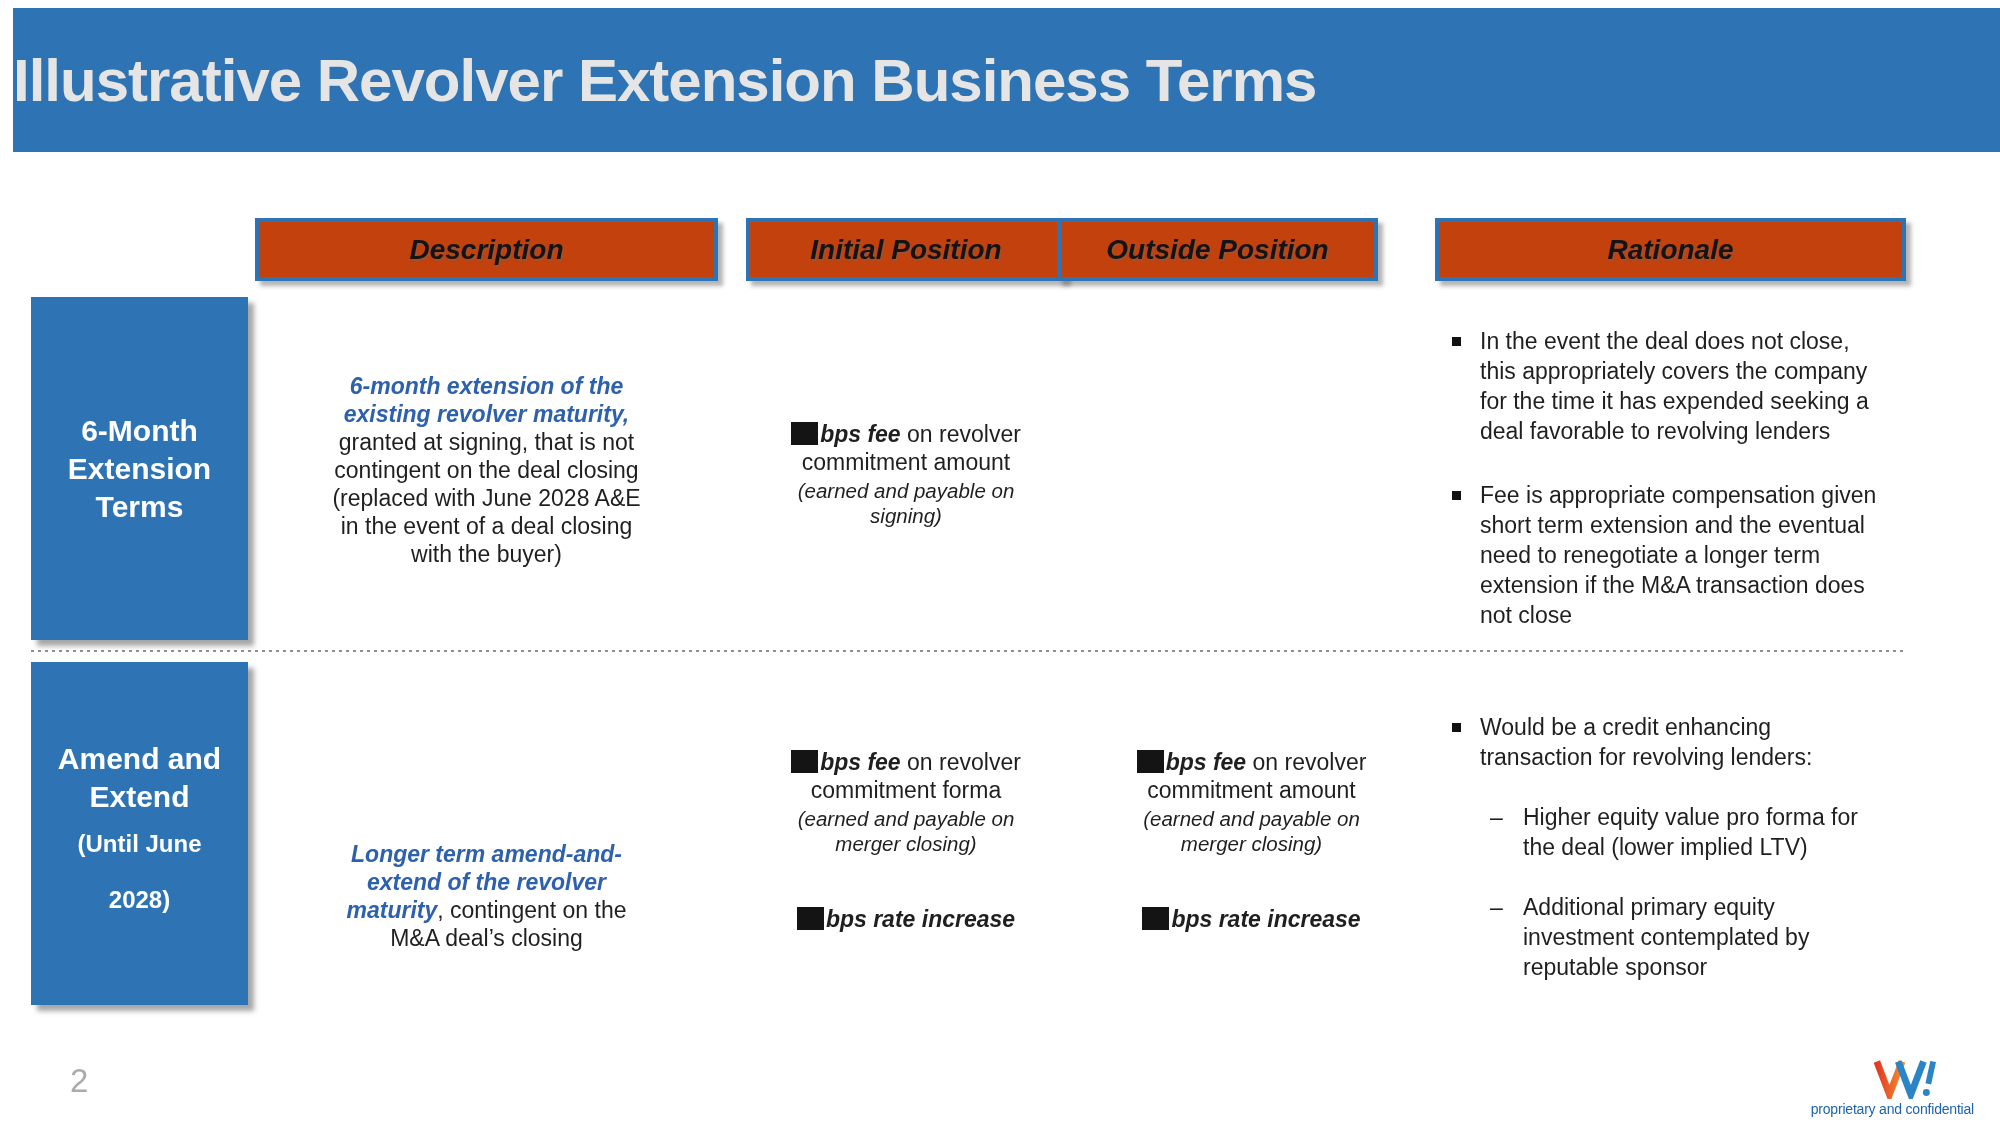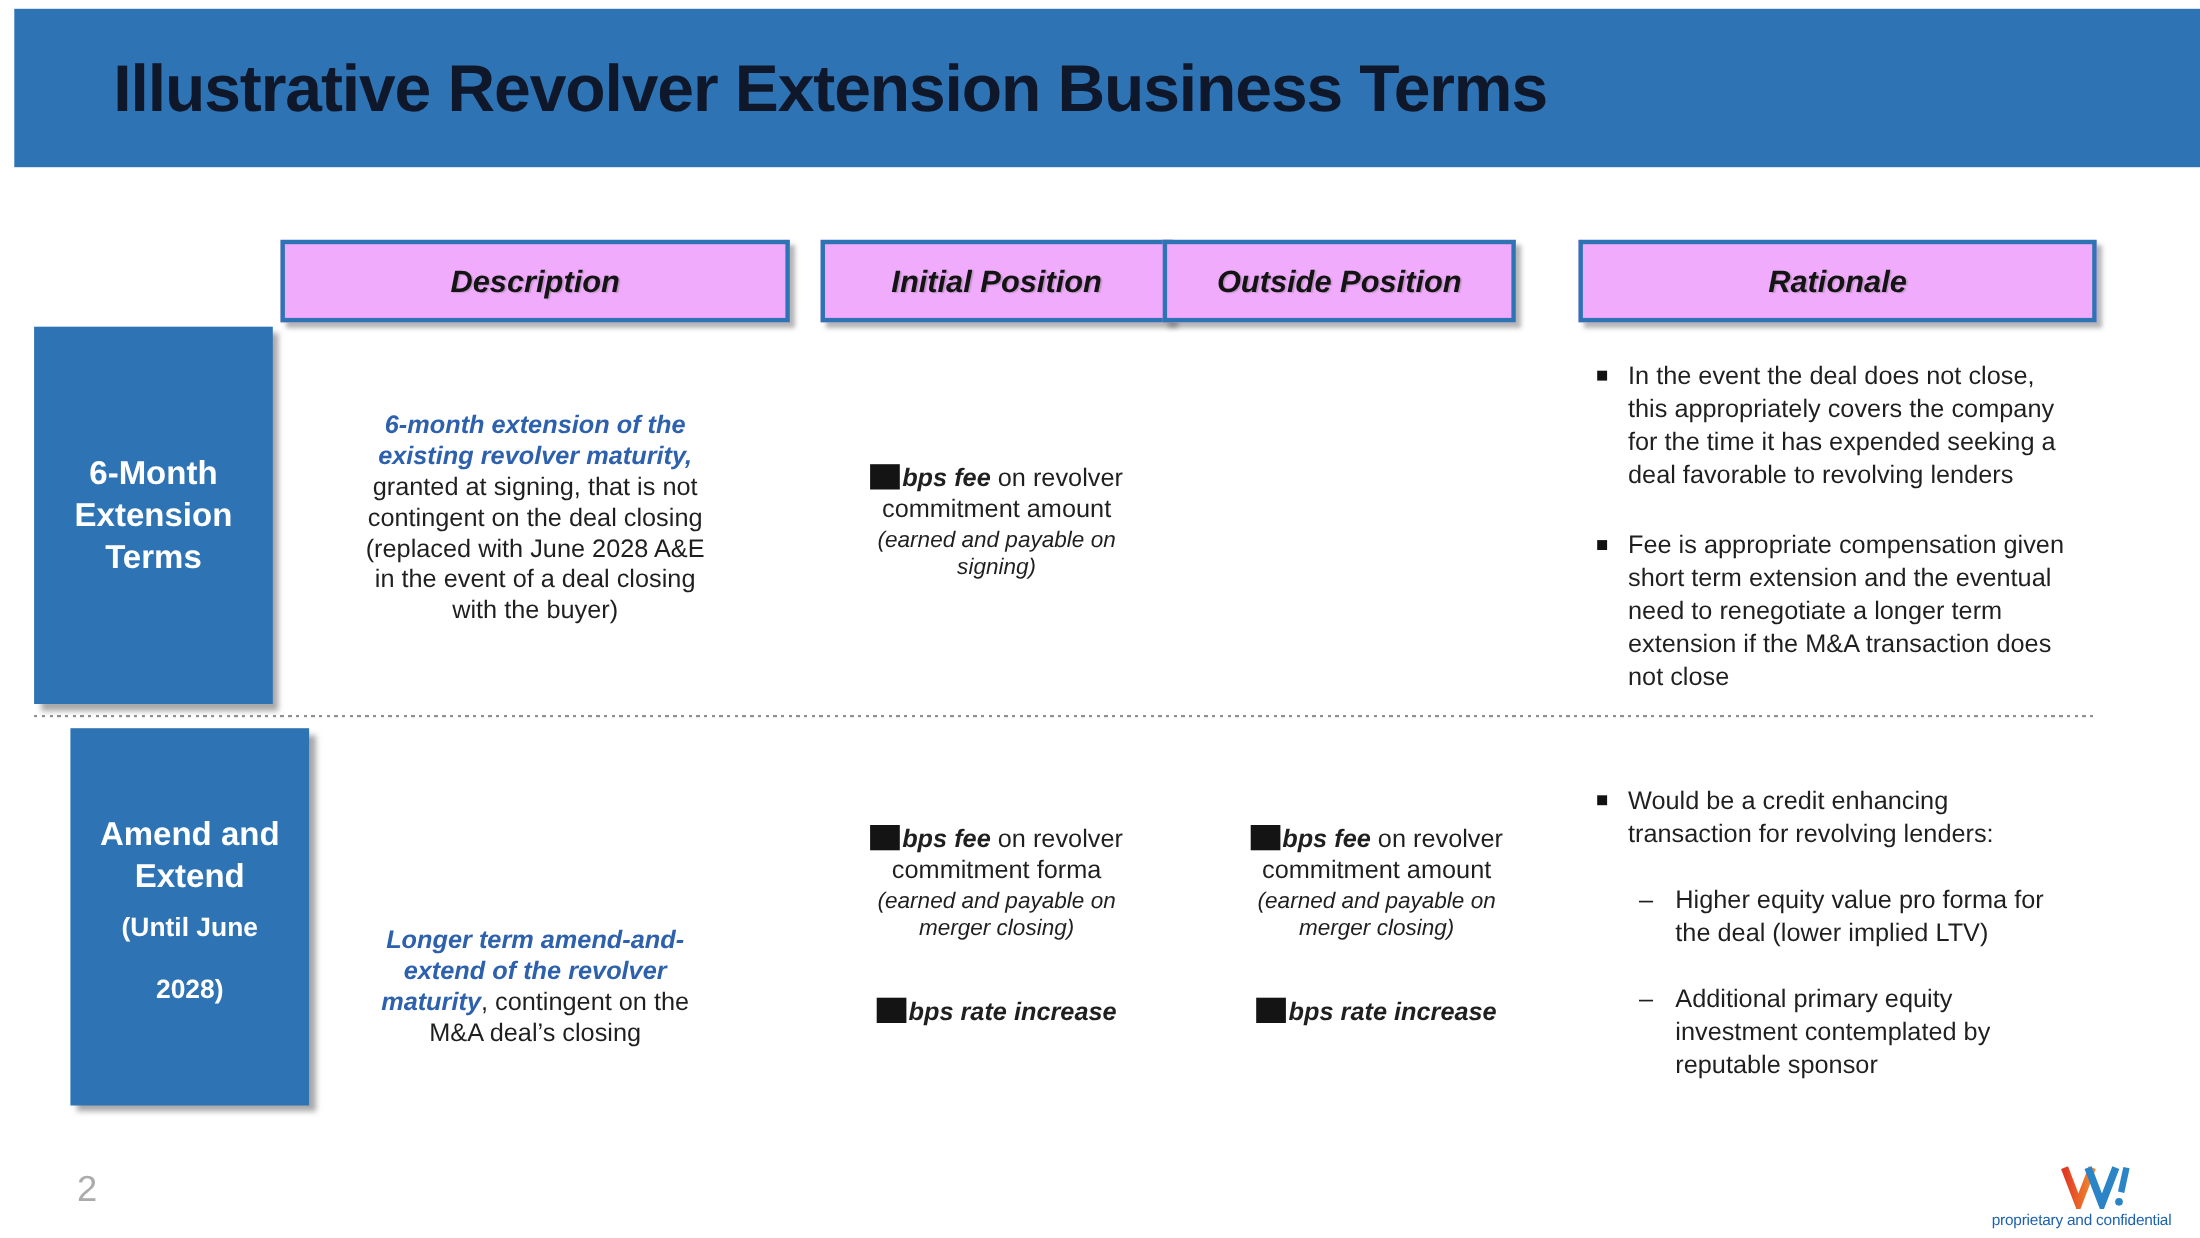"Illustrative Revolver Extension Business" .banner .title { color: #0f172a -> #e5e5e5; padding-left: 90px -> none }
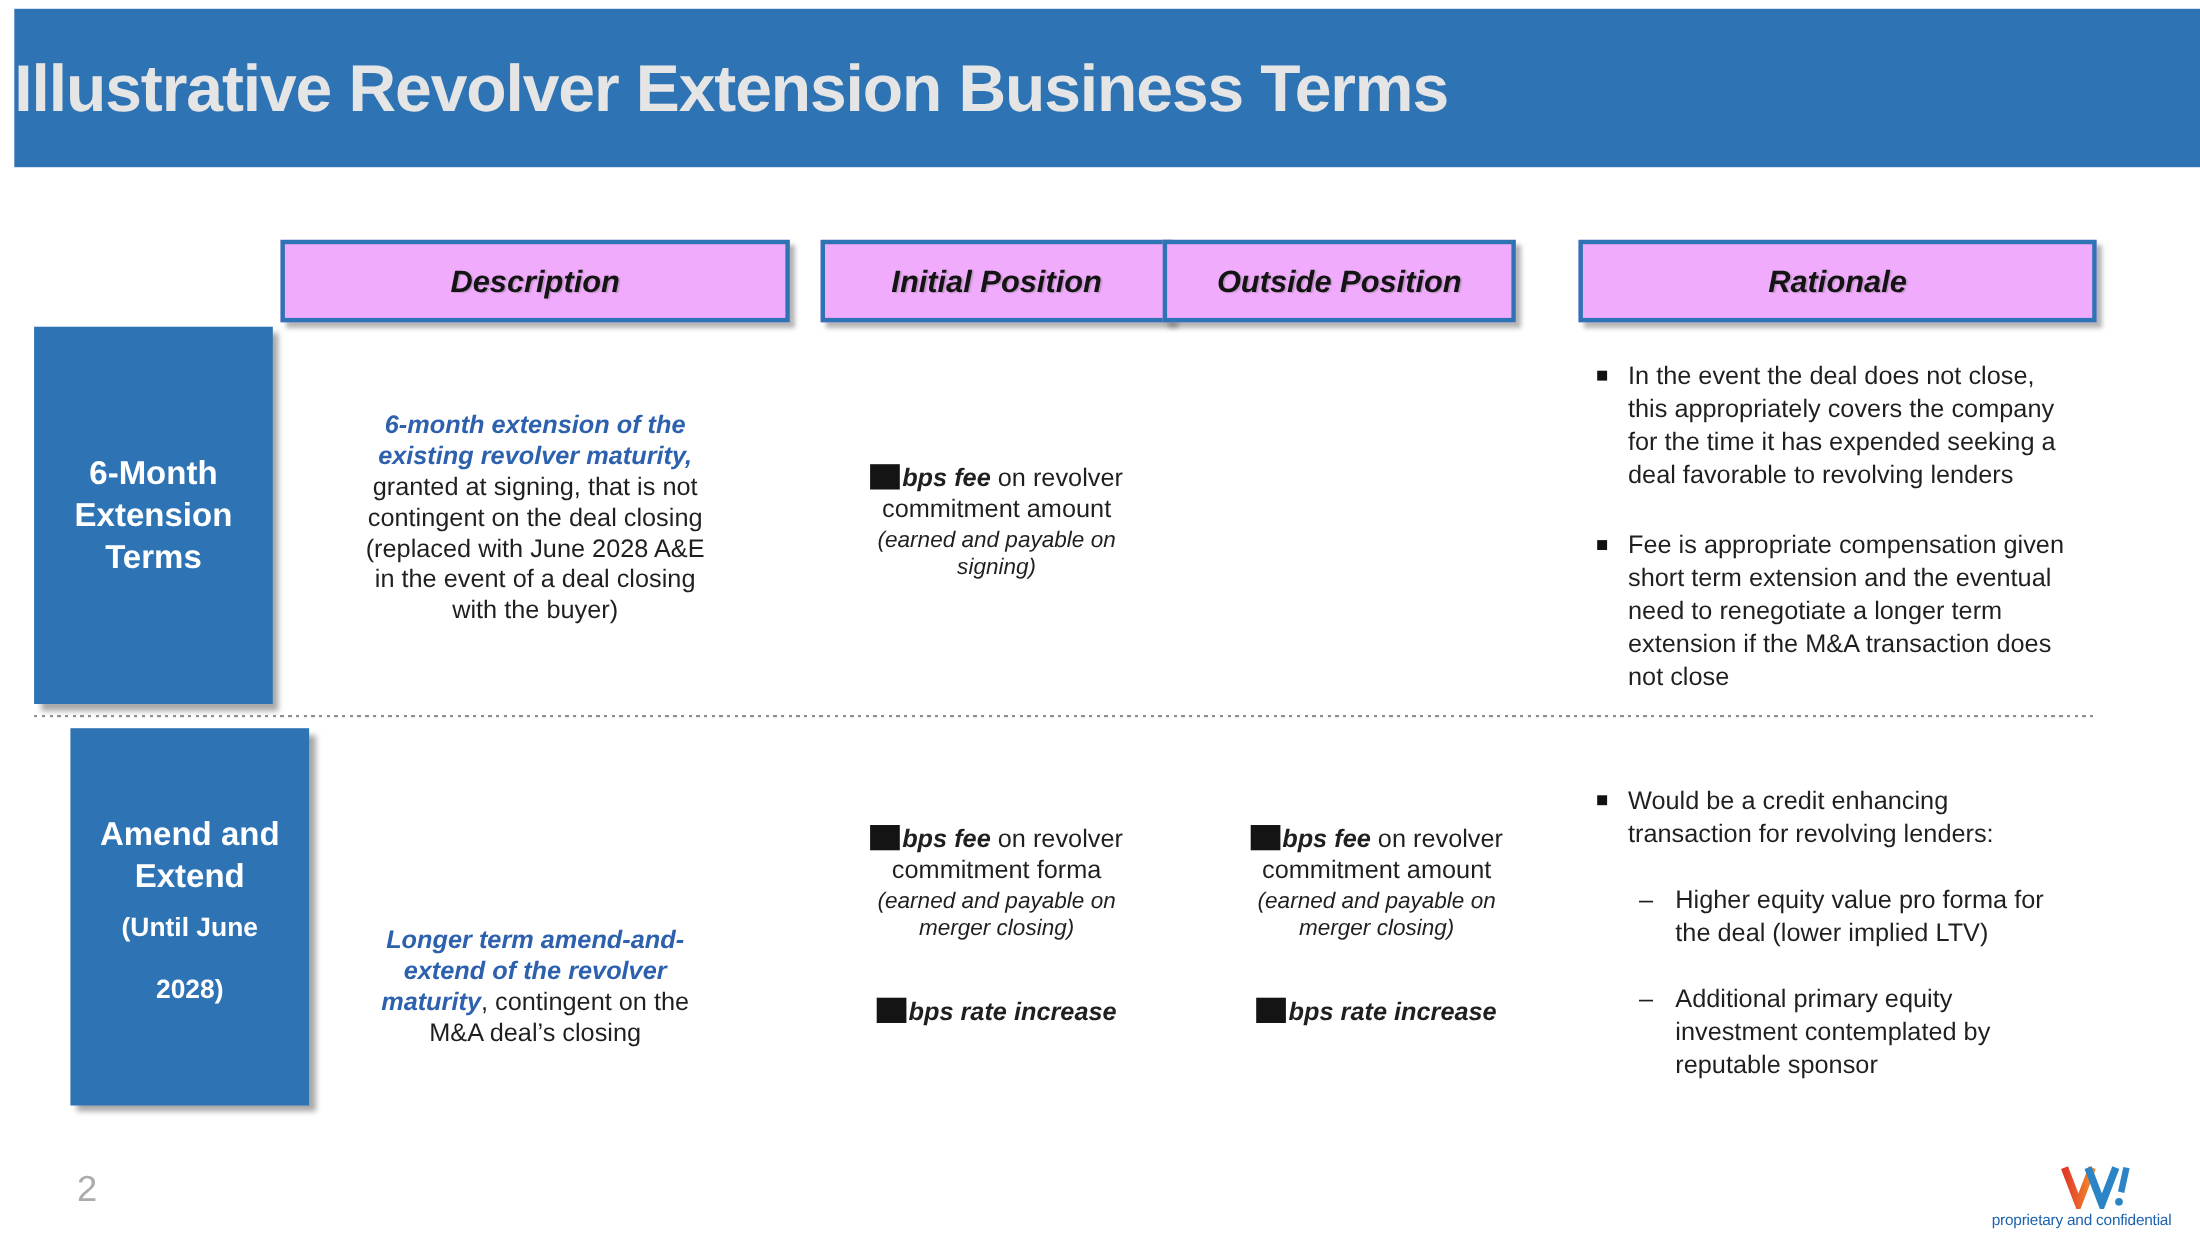"Description" .colhead { background: #f0abfc -> #c2410c; height: 75px -> 63px }
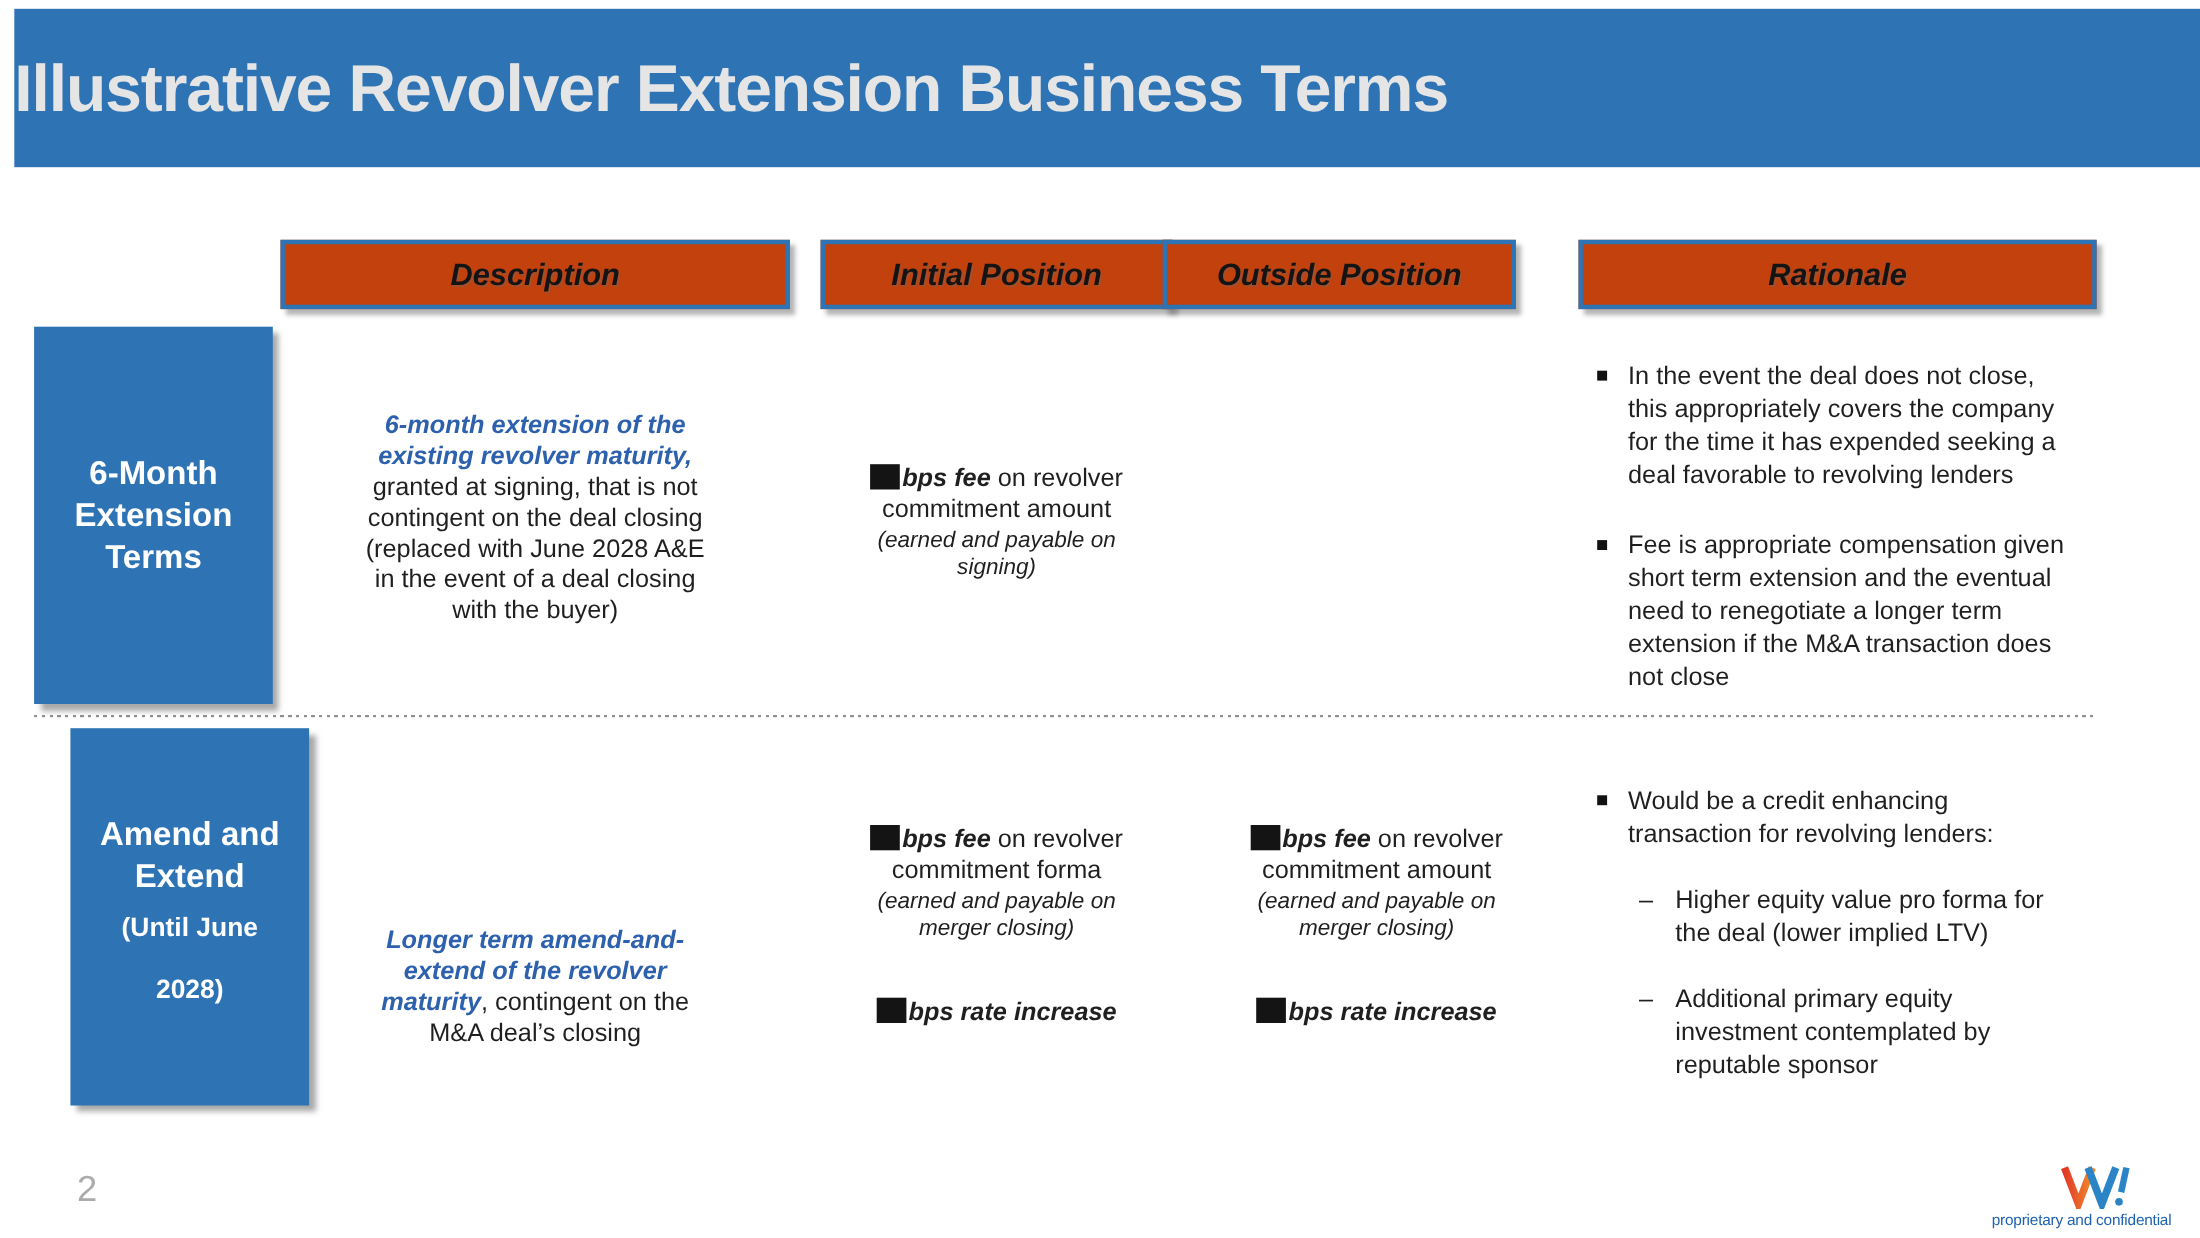"Amend and" .rl-2 { margin-left: 33px -> none }
